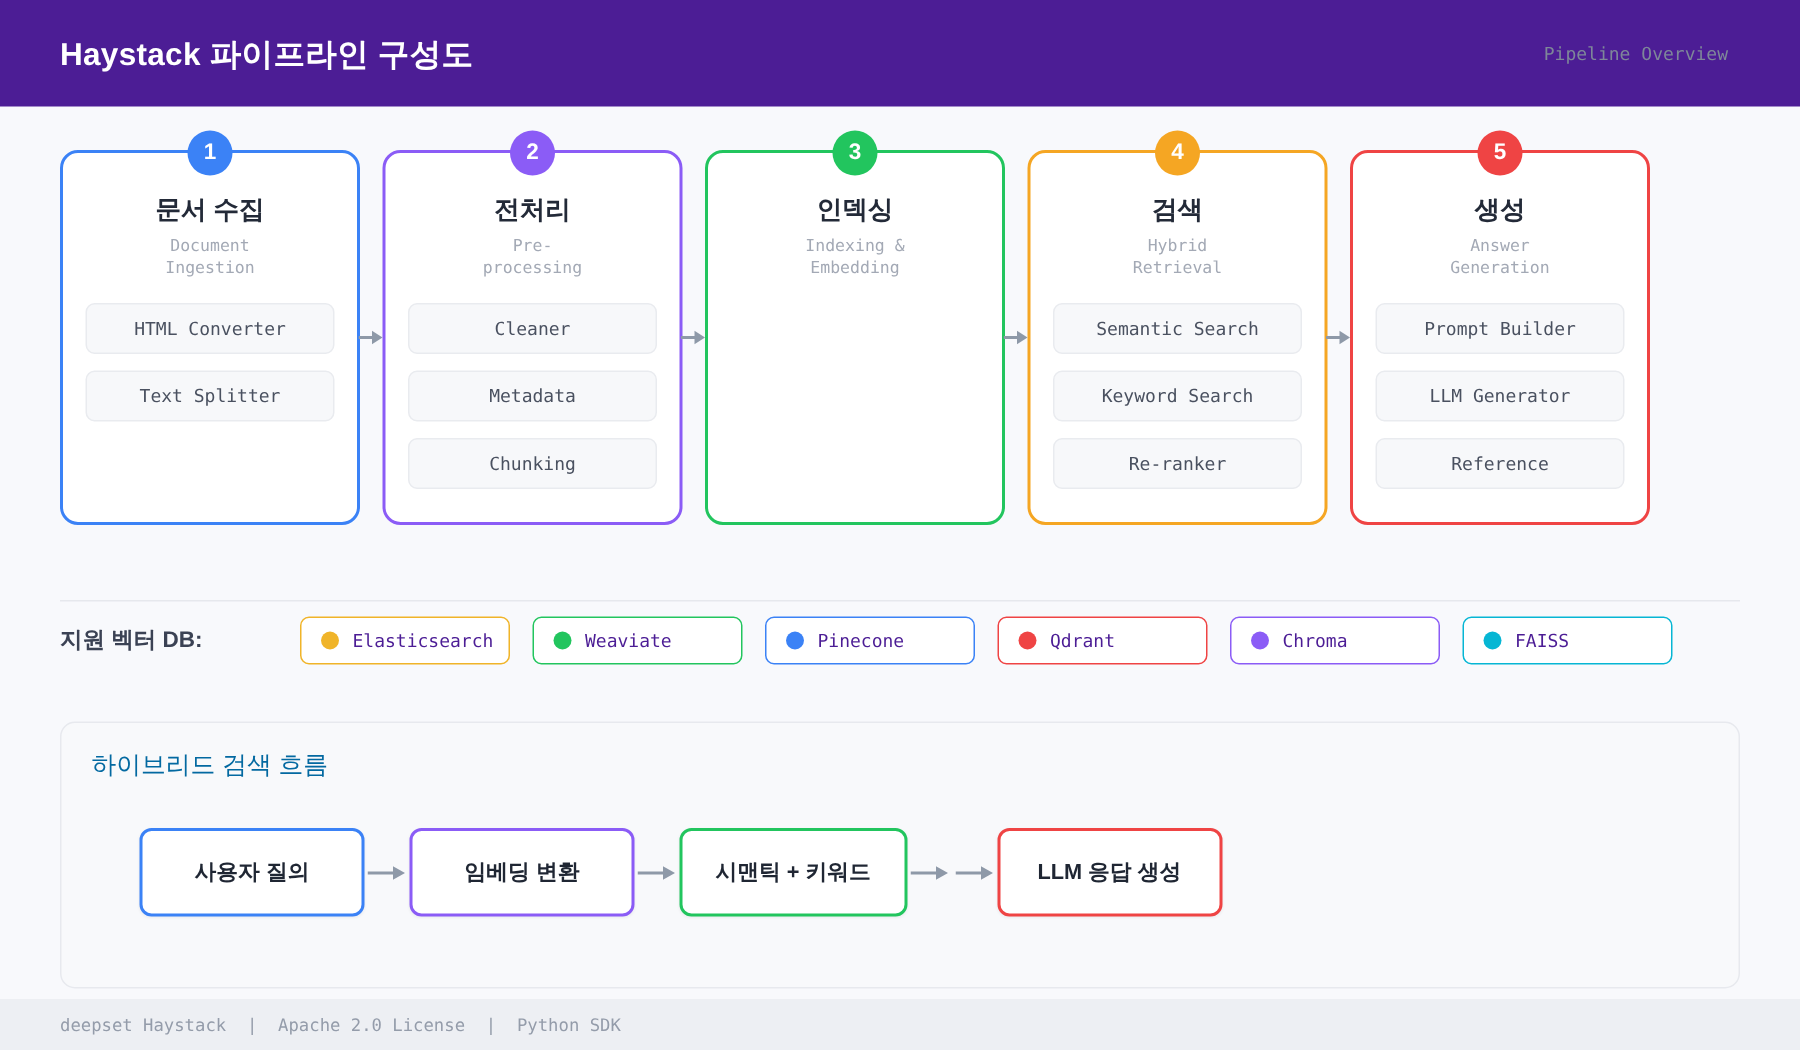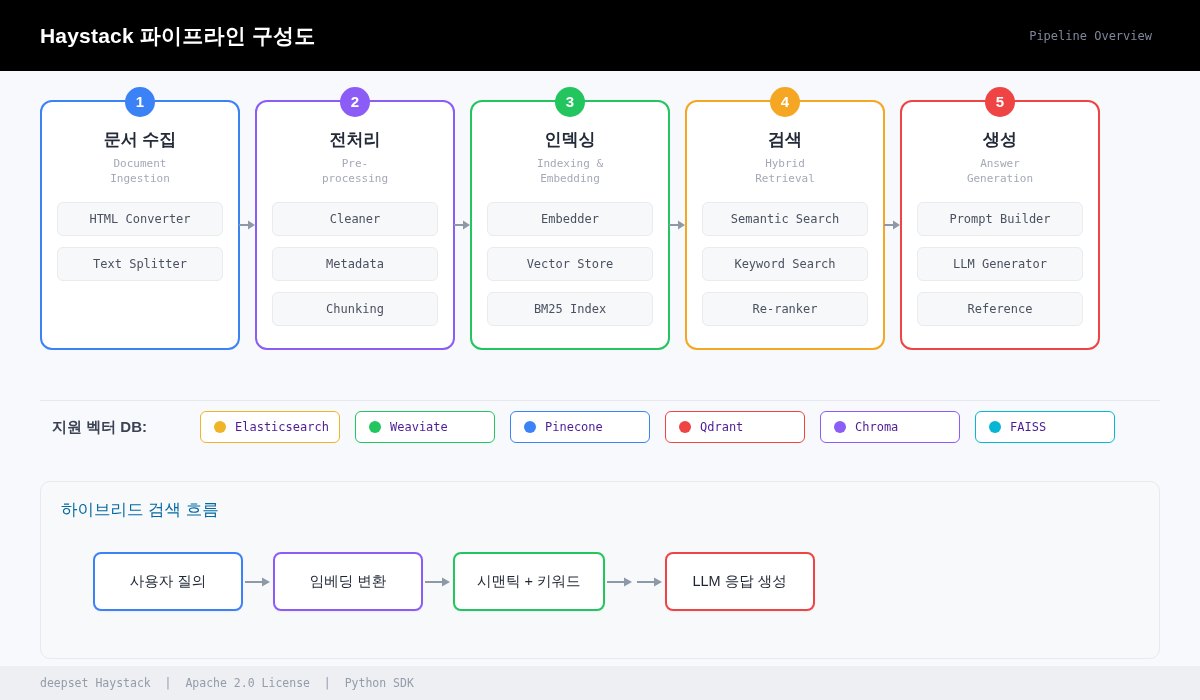"Haystack 파이프라인 구성도" .header { background: #000000 -> #4c1d95 }
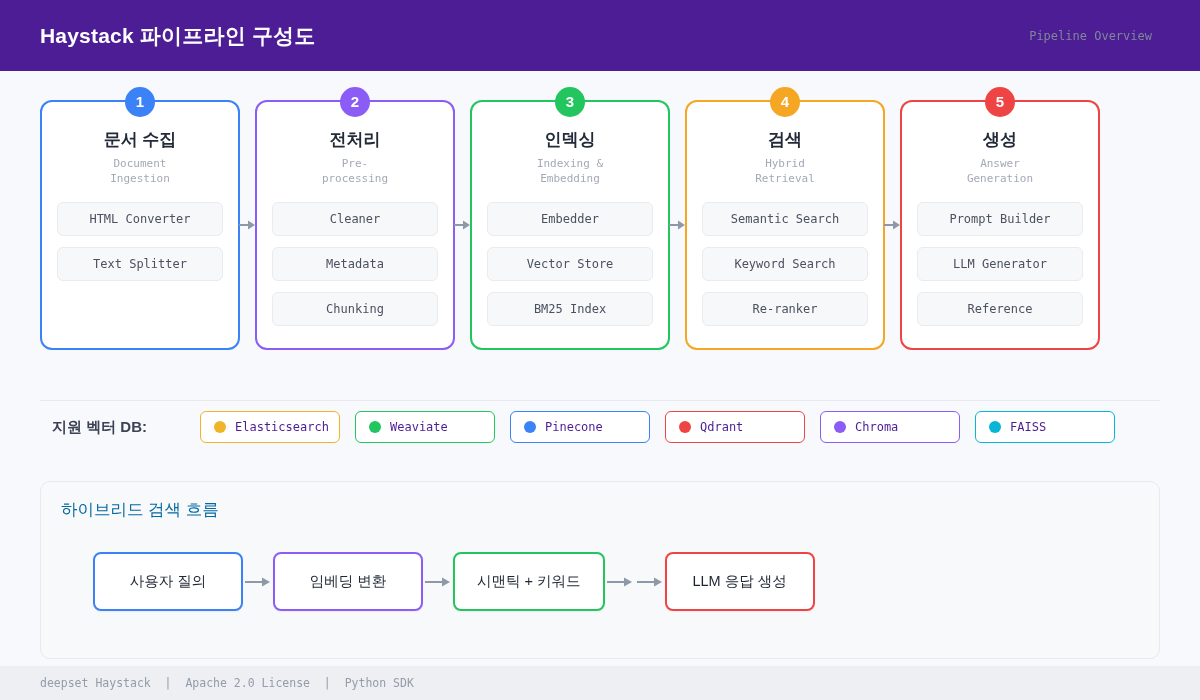"Embedder" div.stage-items { html: <div> <div>Embedder</div> <div>Vector Store</div> <div>BM25 Index</div> </div> -> none }
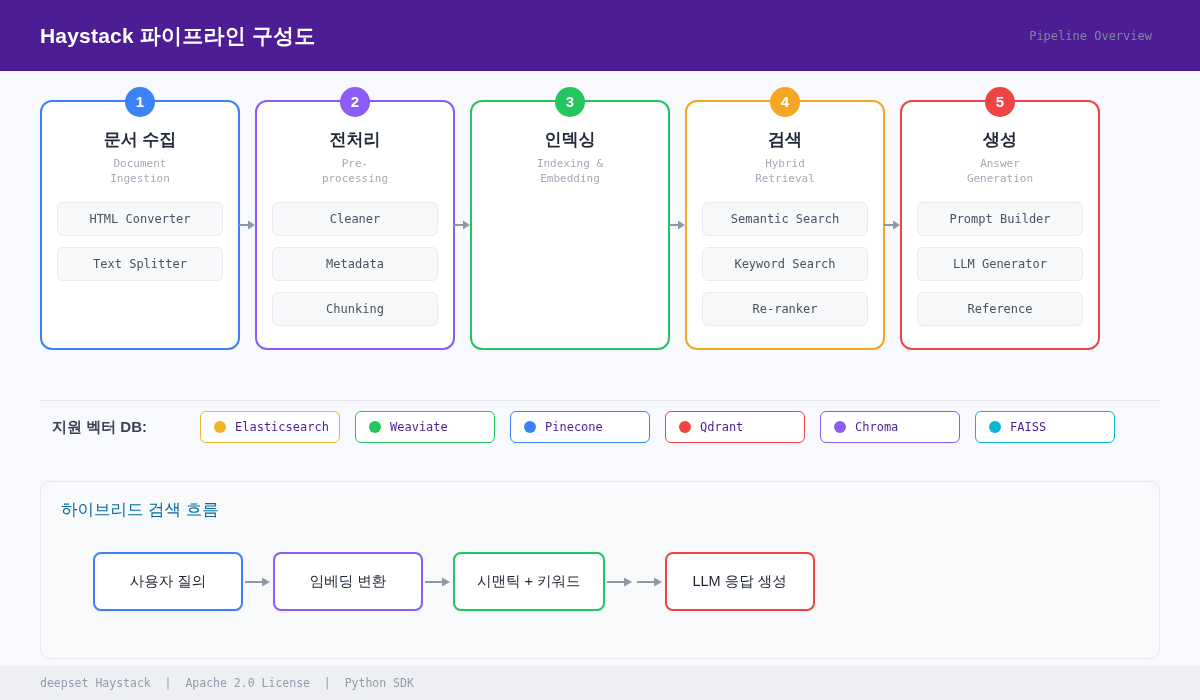"지원 벡터 DB:" .db-label { margin-left: 12px -> none }
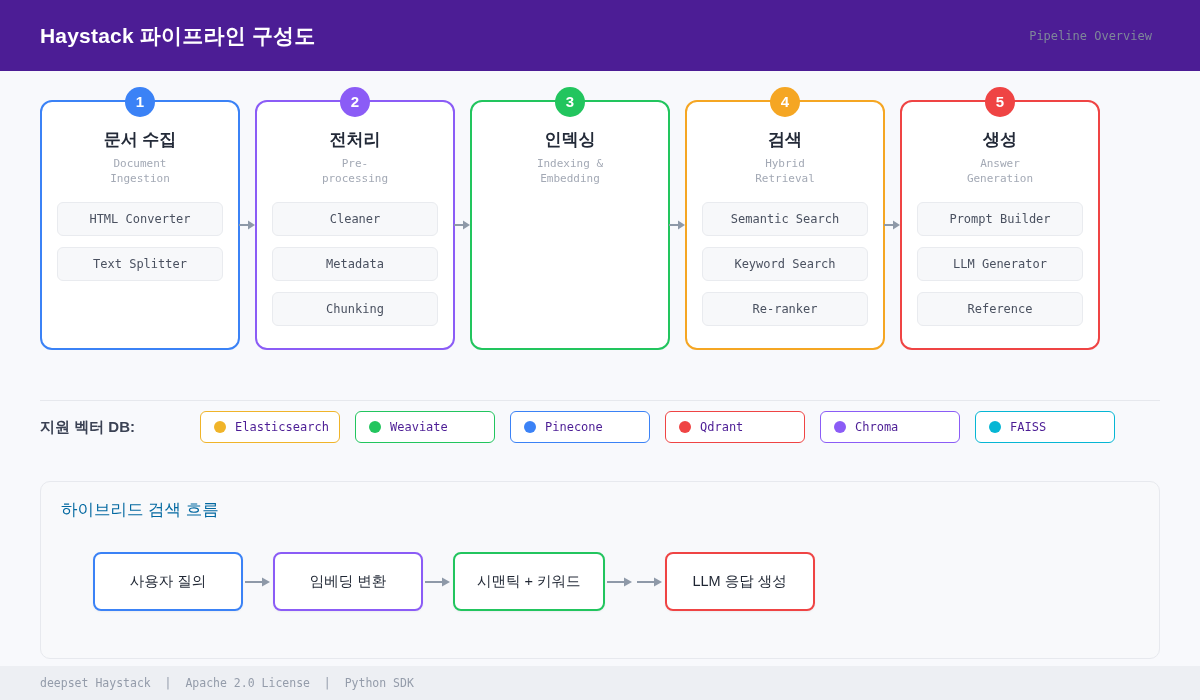"사용자 질의" .flow-step { font-weight: normal -> bold }
